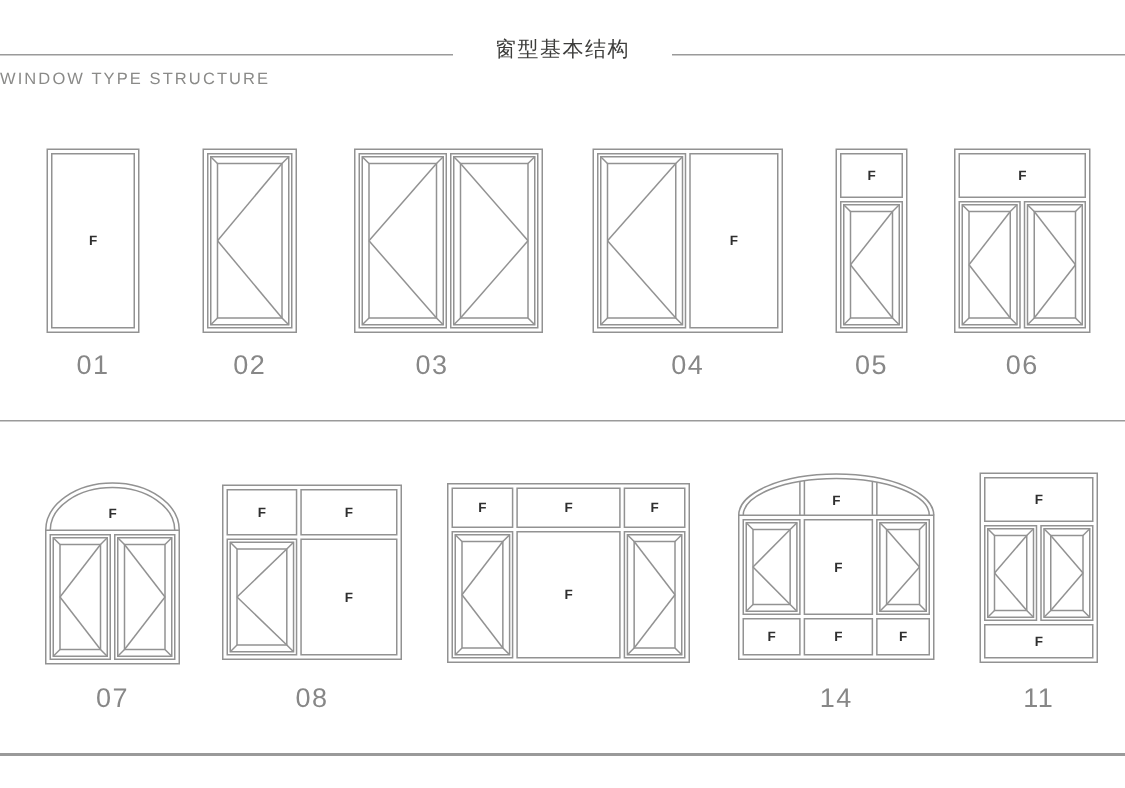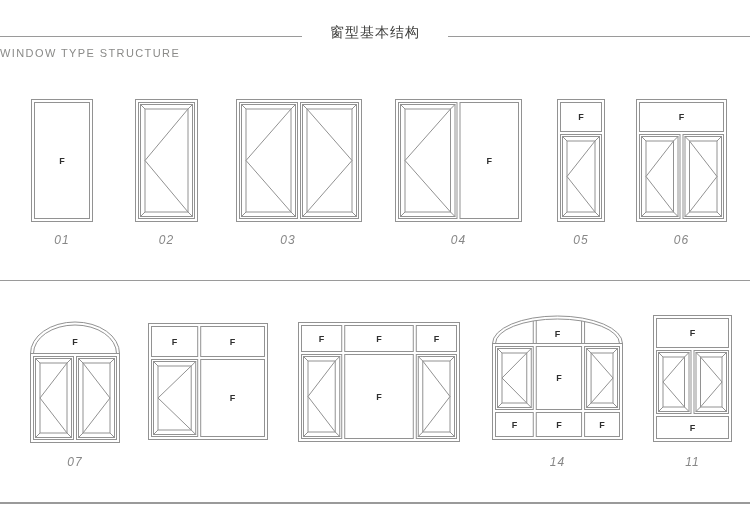"01" .win-num { font-size: 12px -> 18px; font-style: italic -> none }
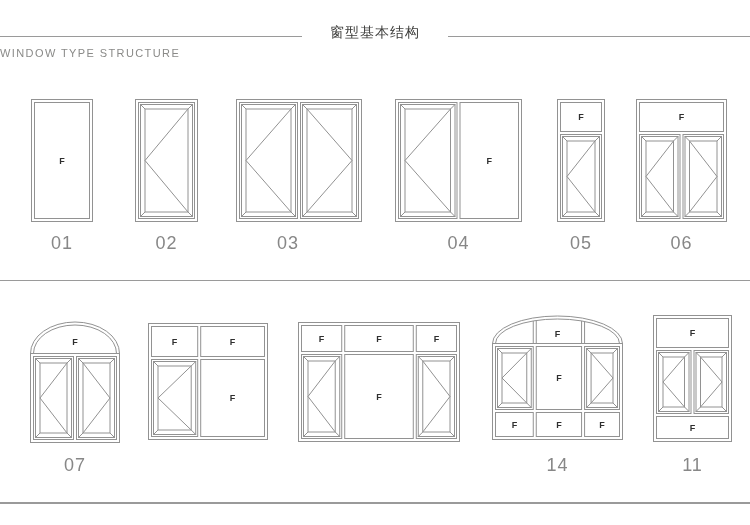"08" div.win-num { html: none -> <div>08</div> }
